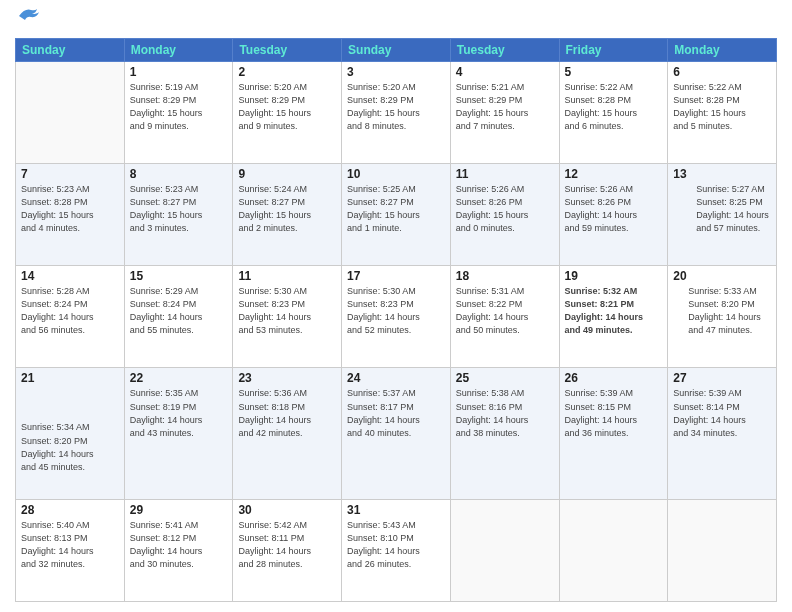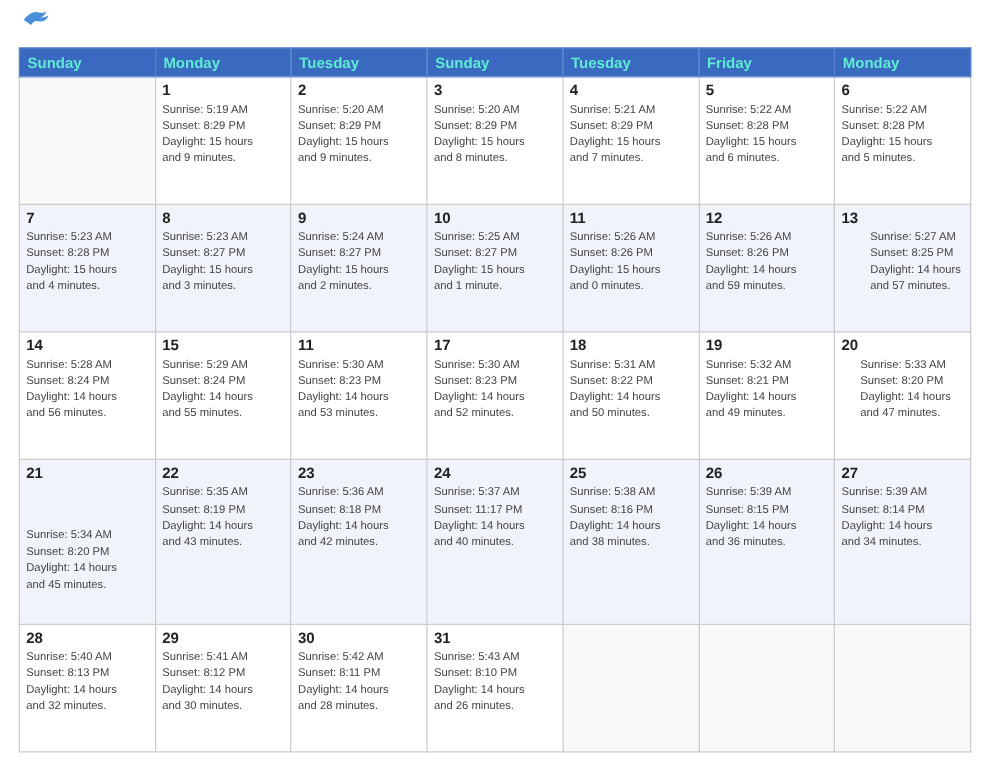"Sunrise: 5:32 AM" div.day-info { font-weight: none -> bold }
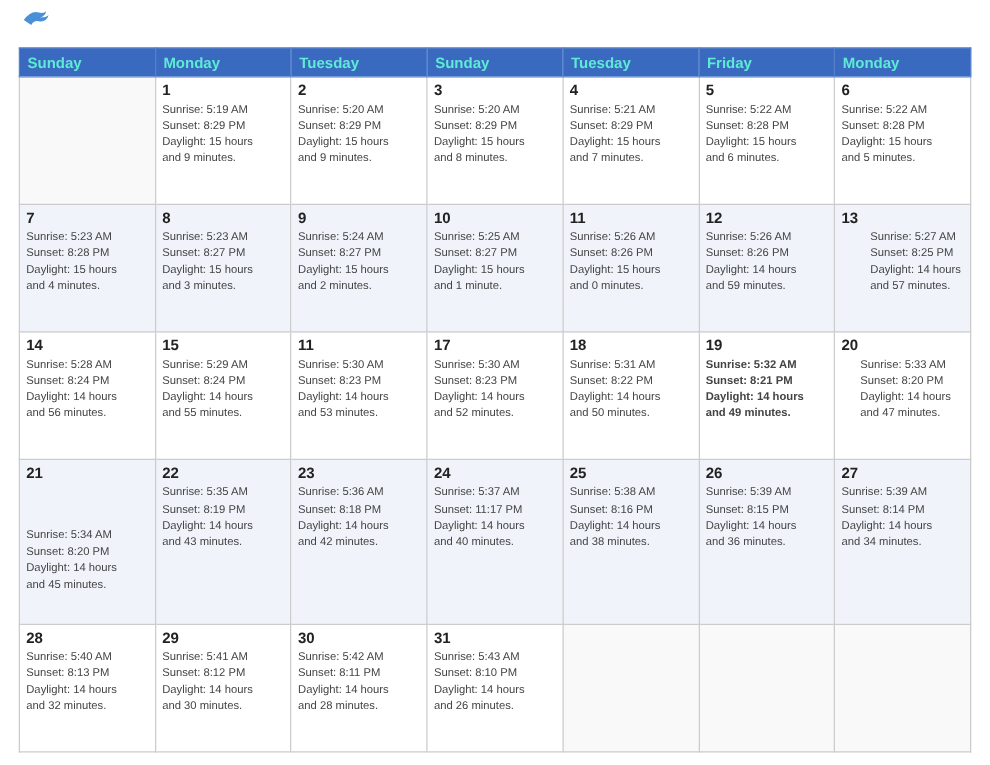"Sunrise: 5:37 AM" div.day-info { text: 11:17 -> 8:17 }
